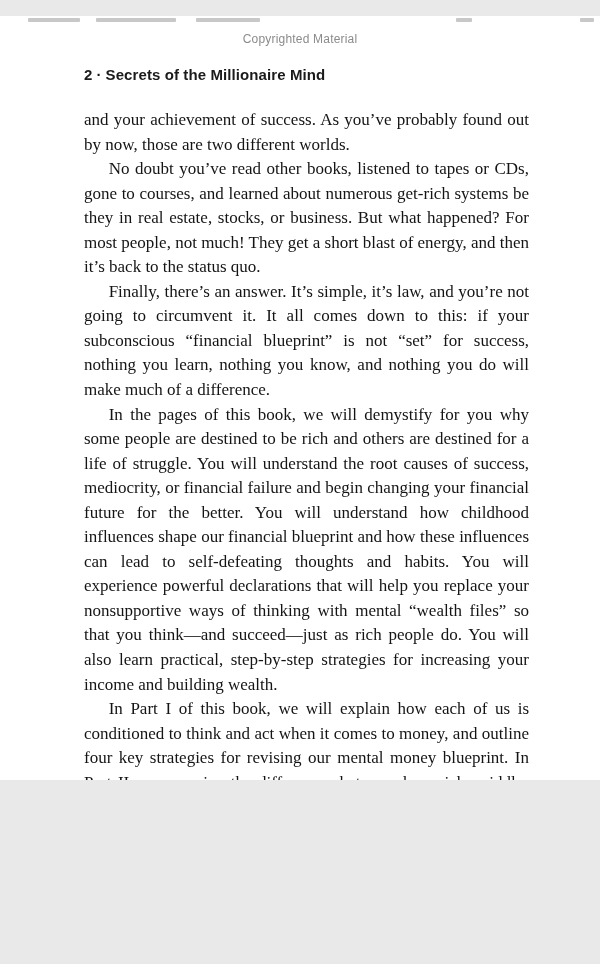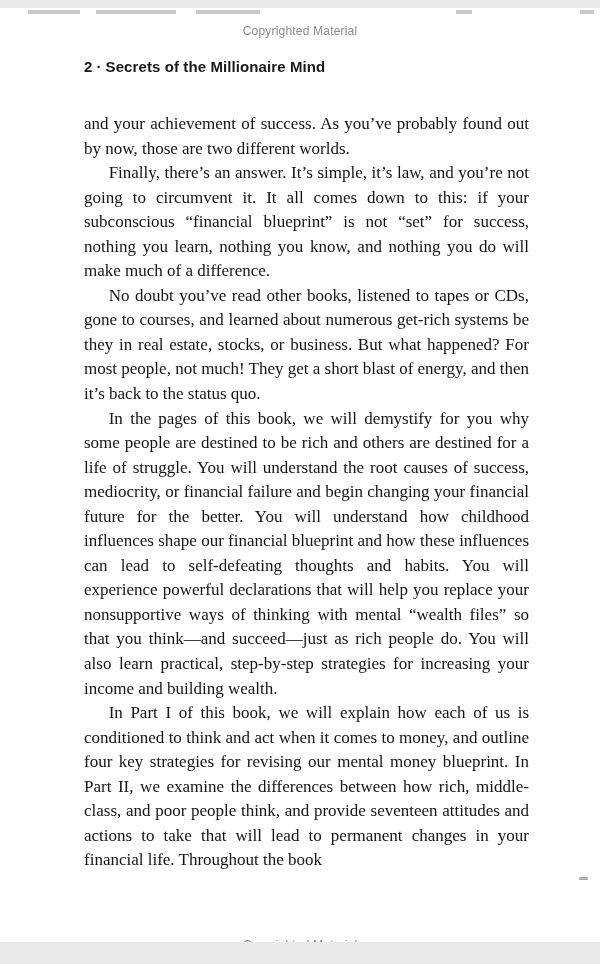"Copyrighted Material" .page { height: 934px -> 764px; margin: 8px auto -> 16px auto }
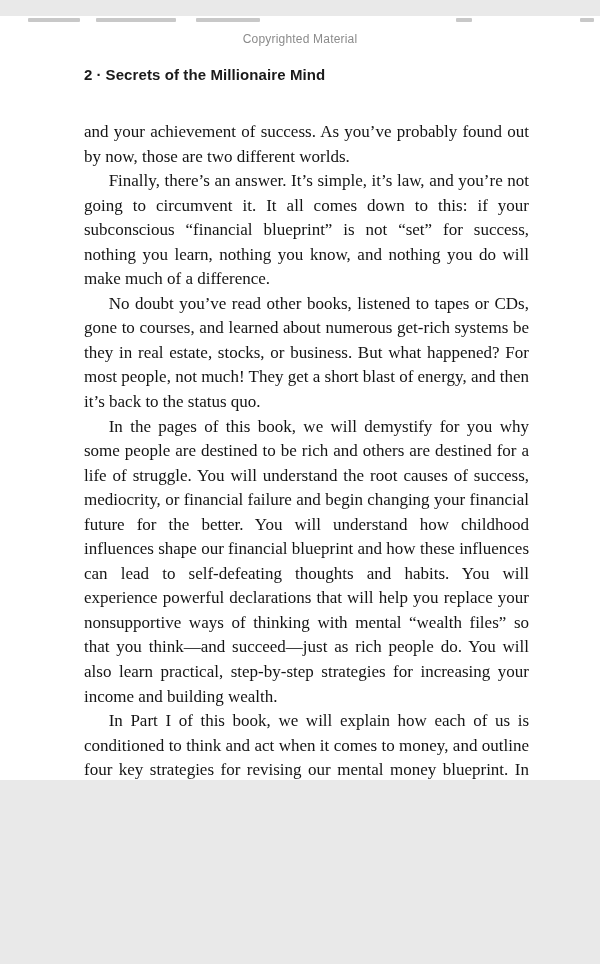"and your achievement of success." .body-text { top: 104px -> 92px }
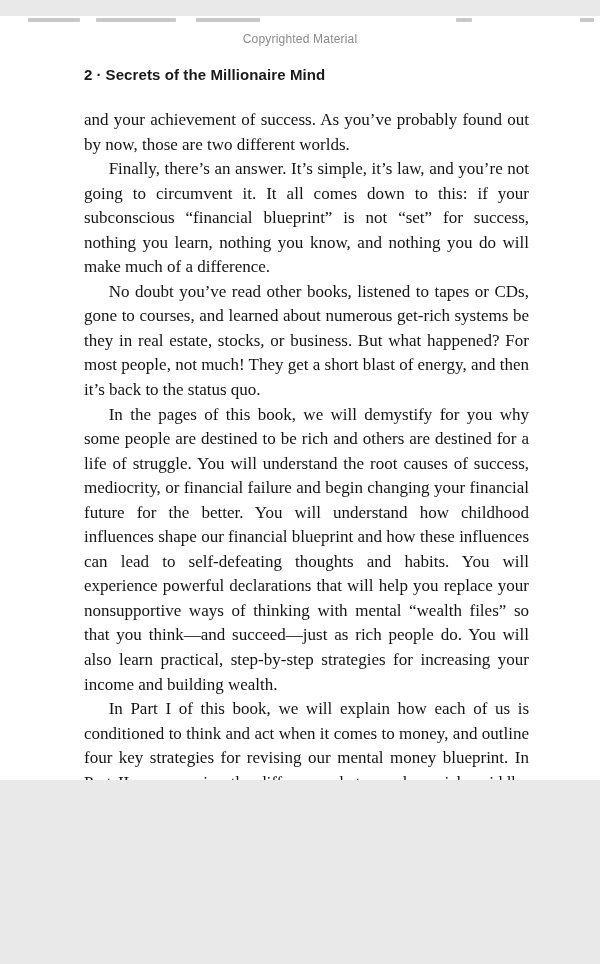"Finally, there’s an answer. It’s" p.para { order: before "No doubt you’ve read other" -> after "No doubt you’ve read other" }
